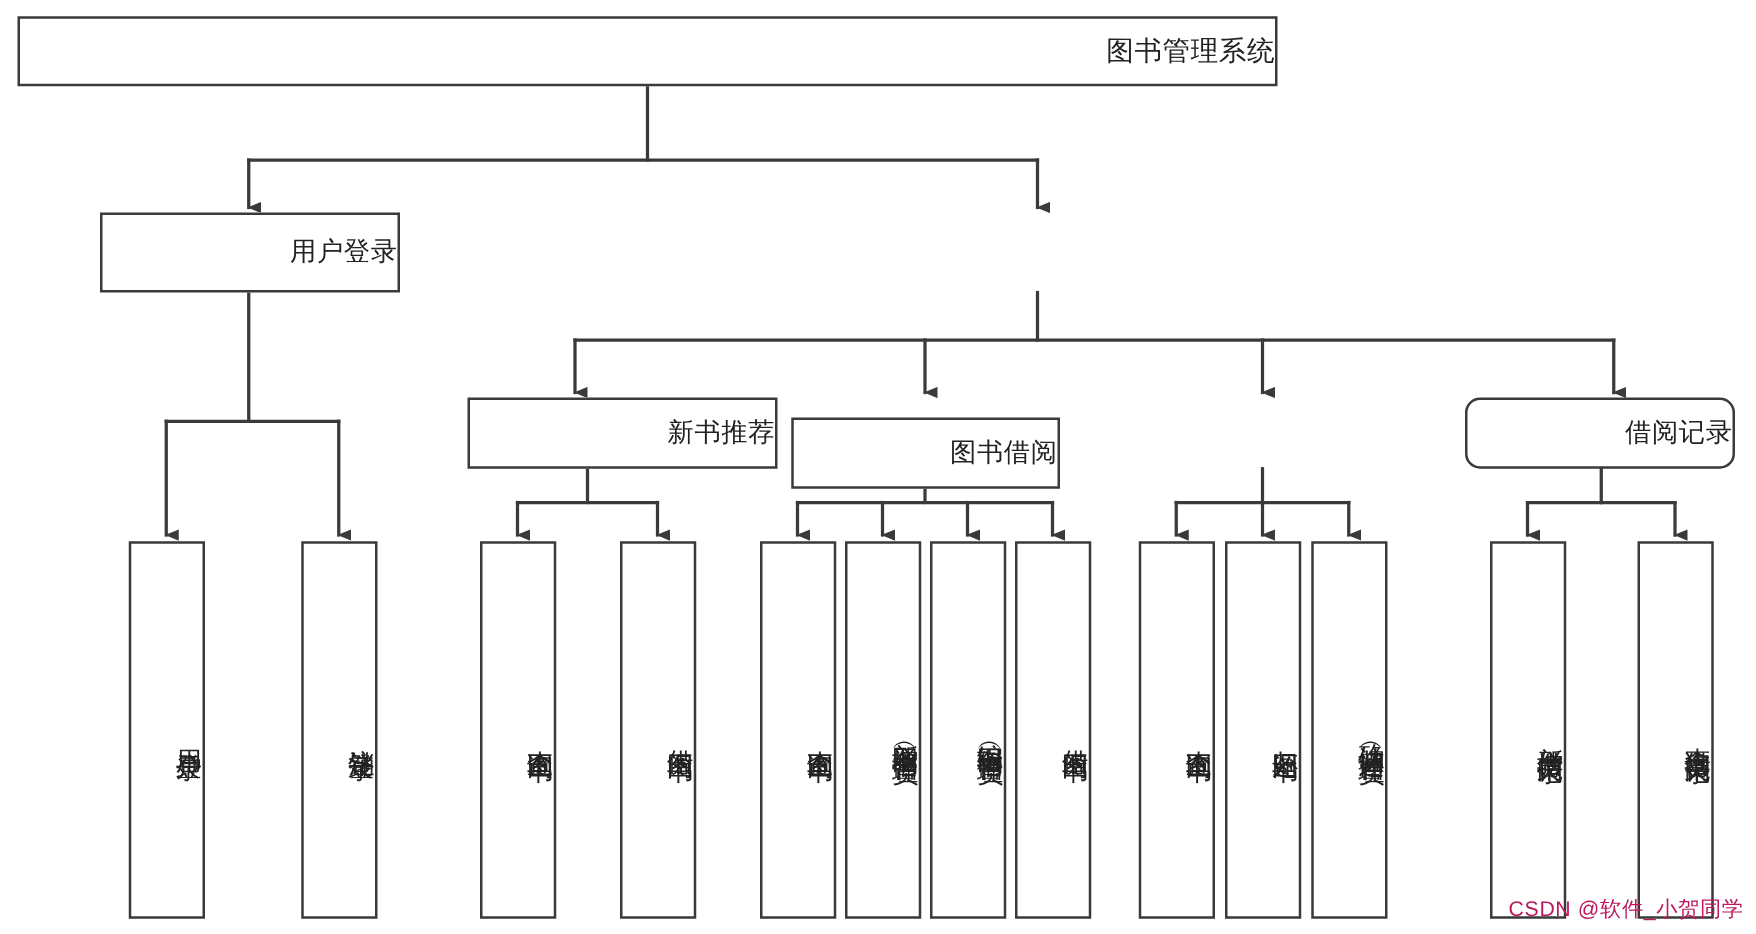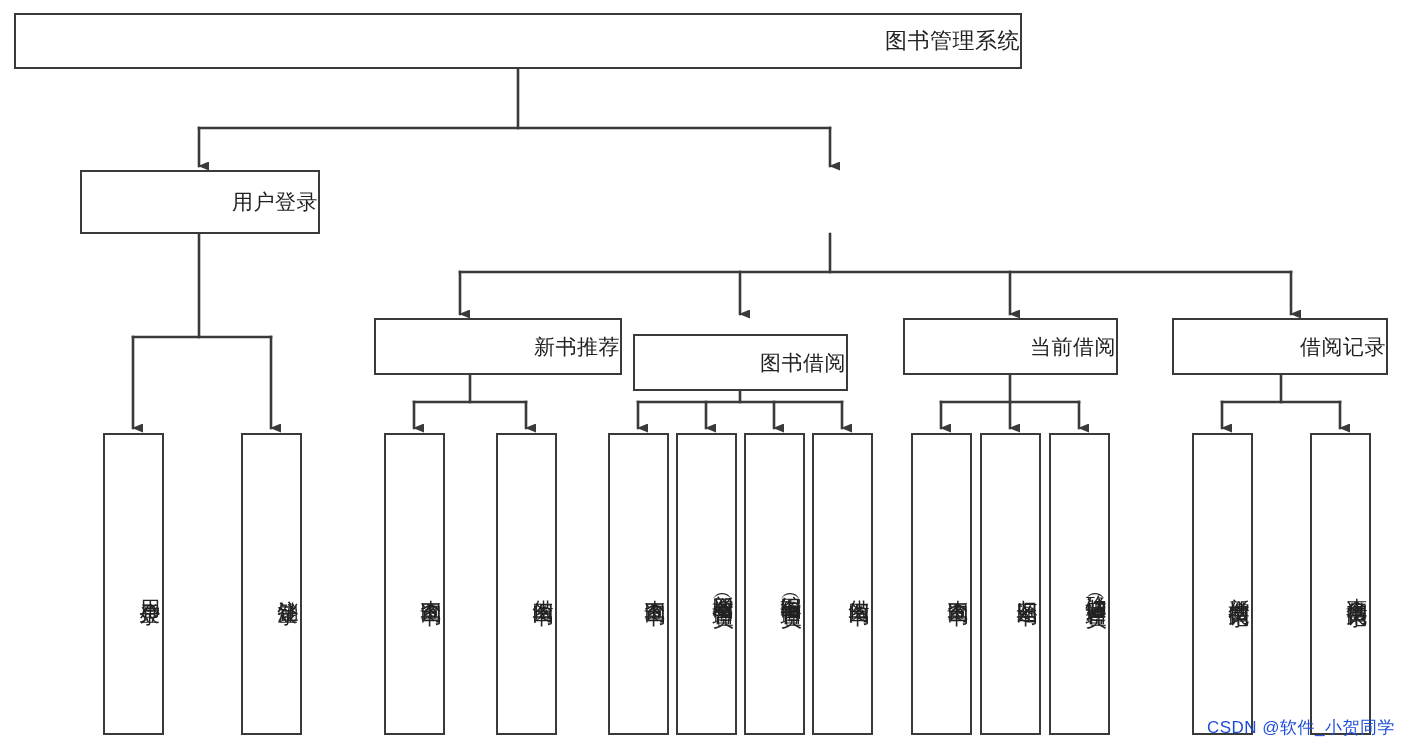"当前借阅" div.node { html: <div> <span>当前借阅</span> </div> -> none }
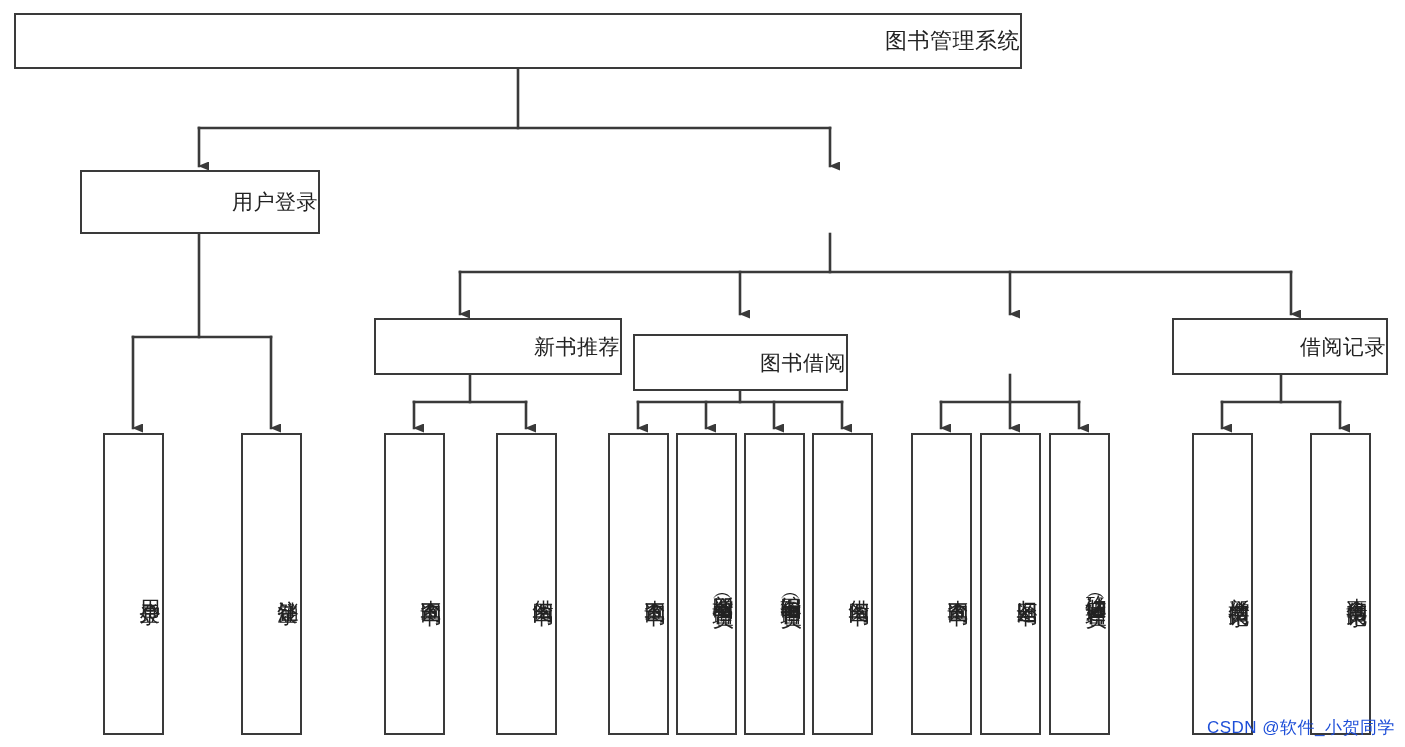"借阅记录" div.node { border-radius: none -> 12px }
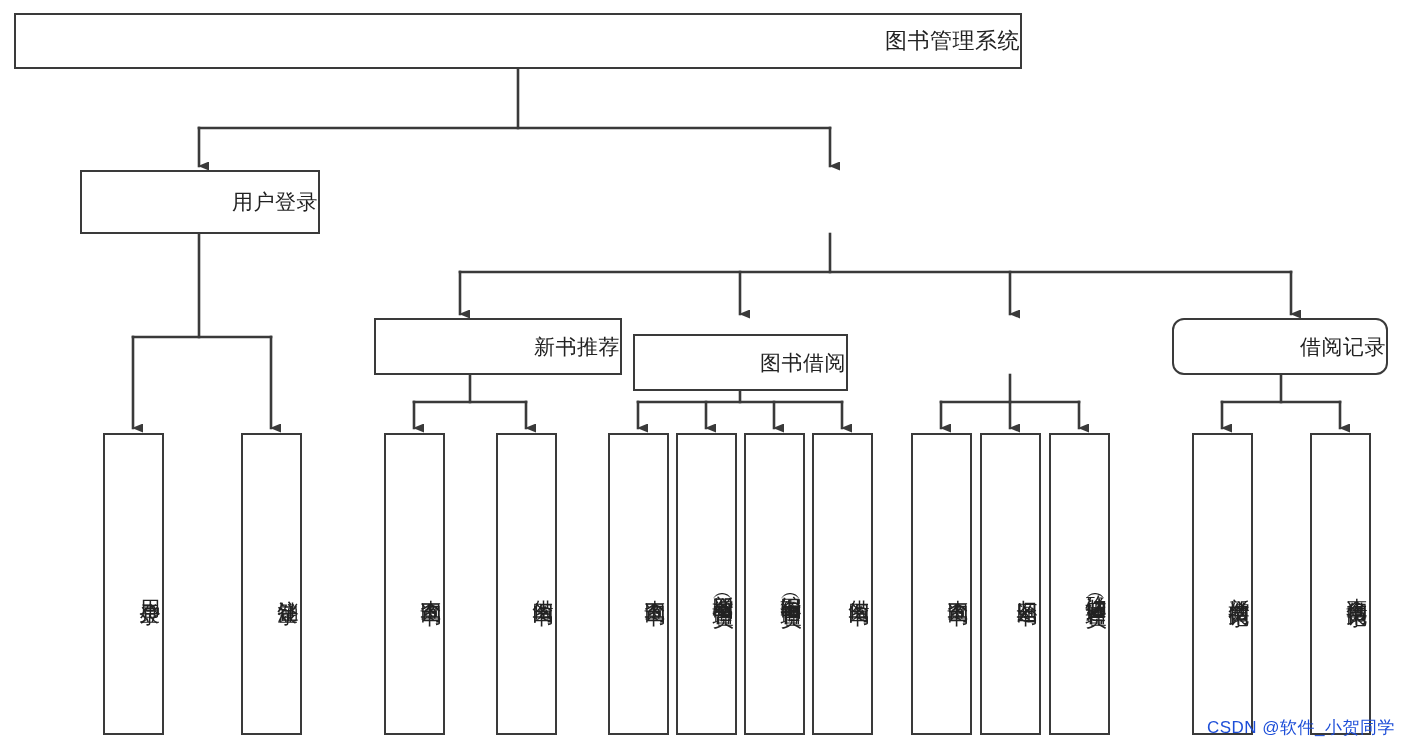"CSDN @软件_小贺同学" #watermark { color: #1d4ed8 -> #be185d }
